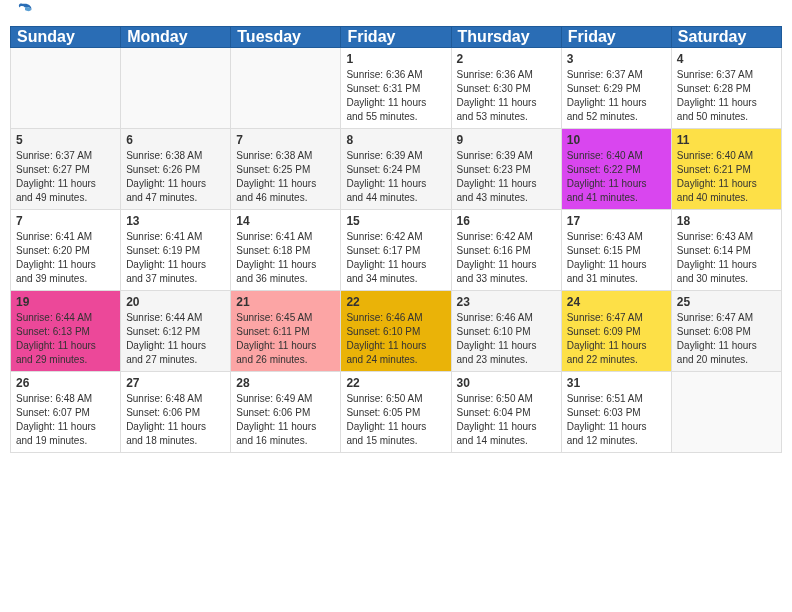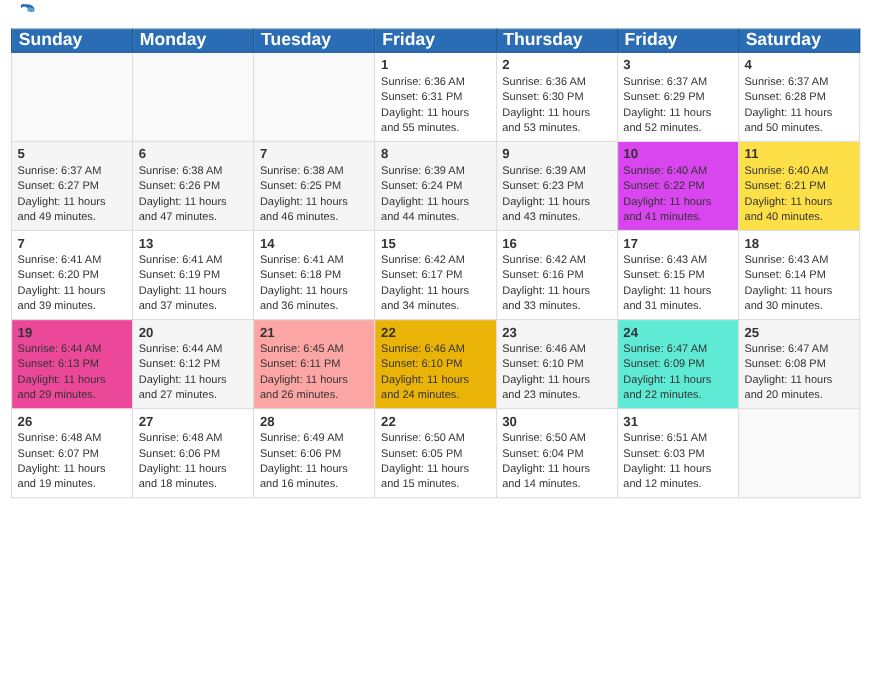"24" td { background-color: #5eead4 -> #fde047 }
